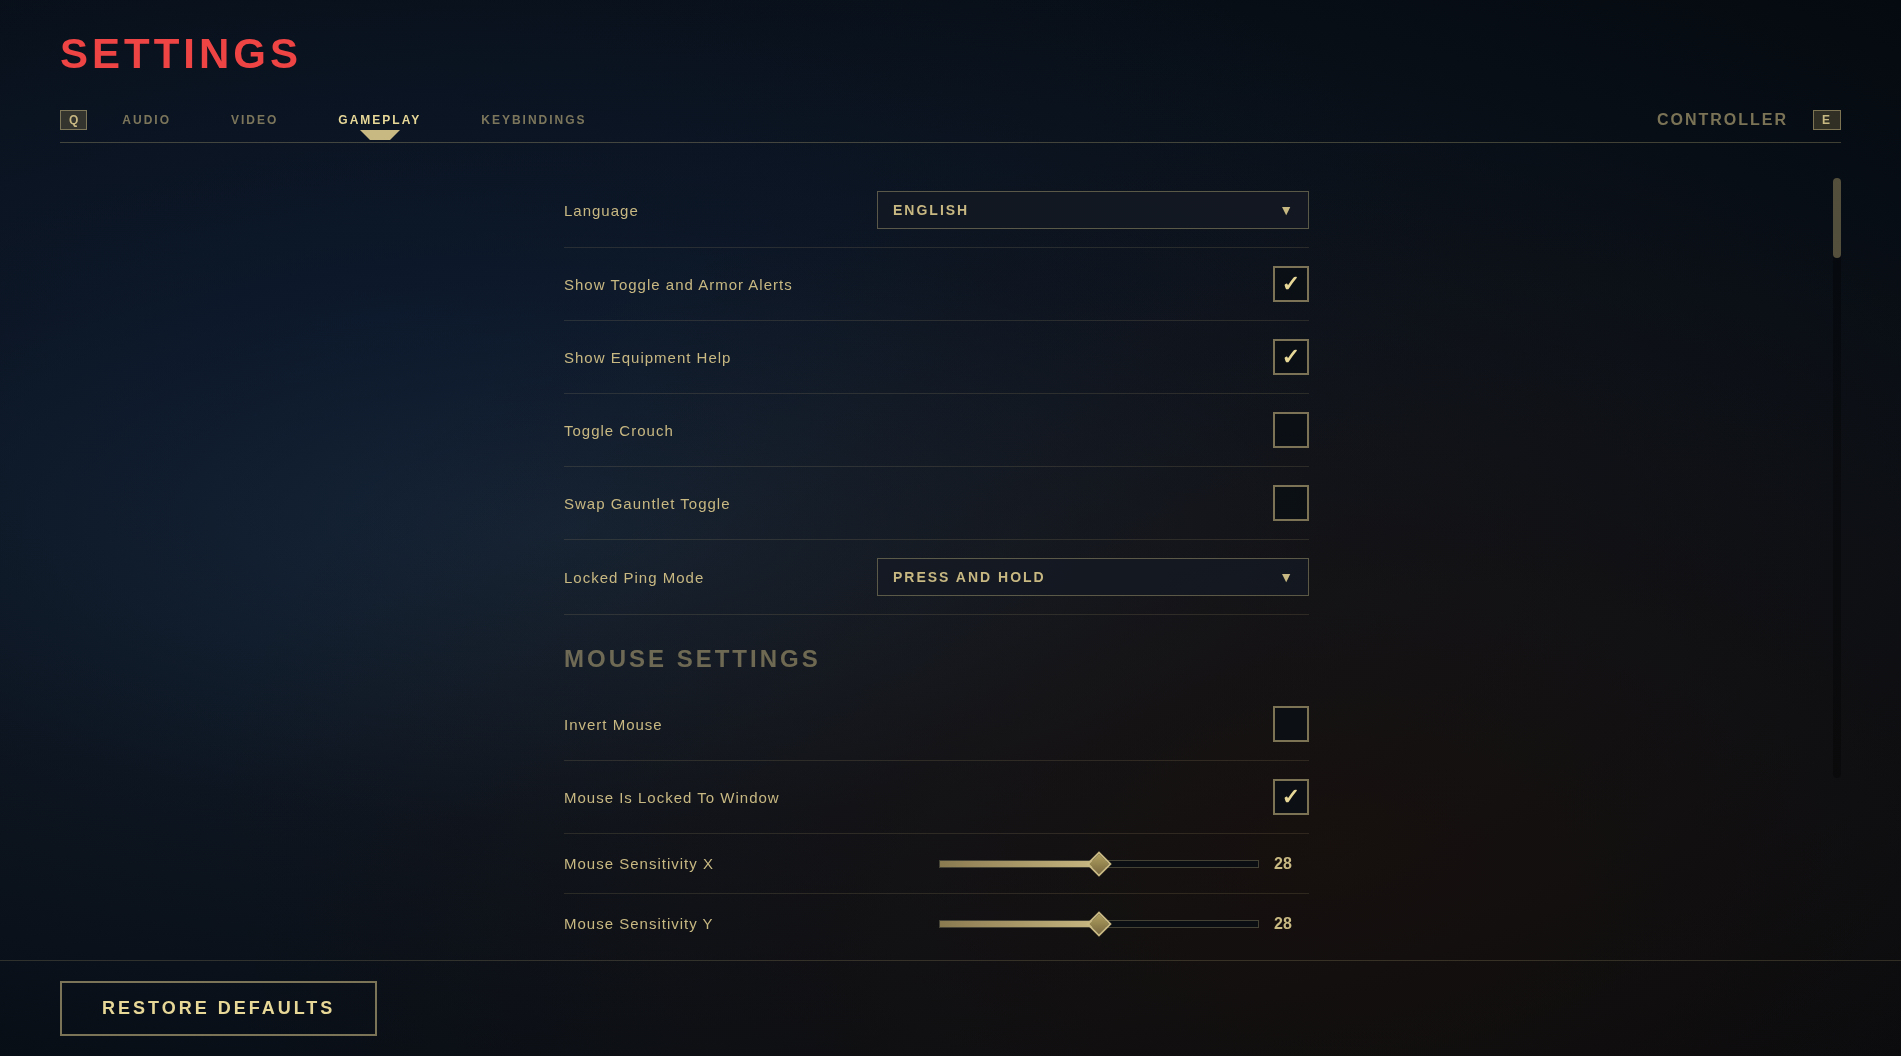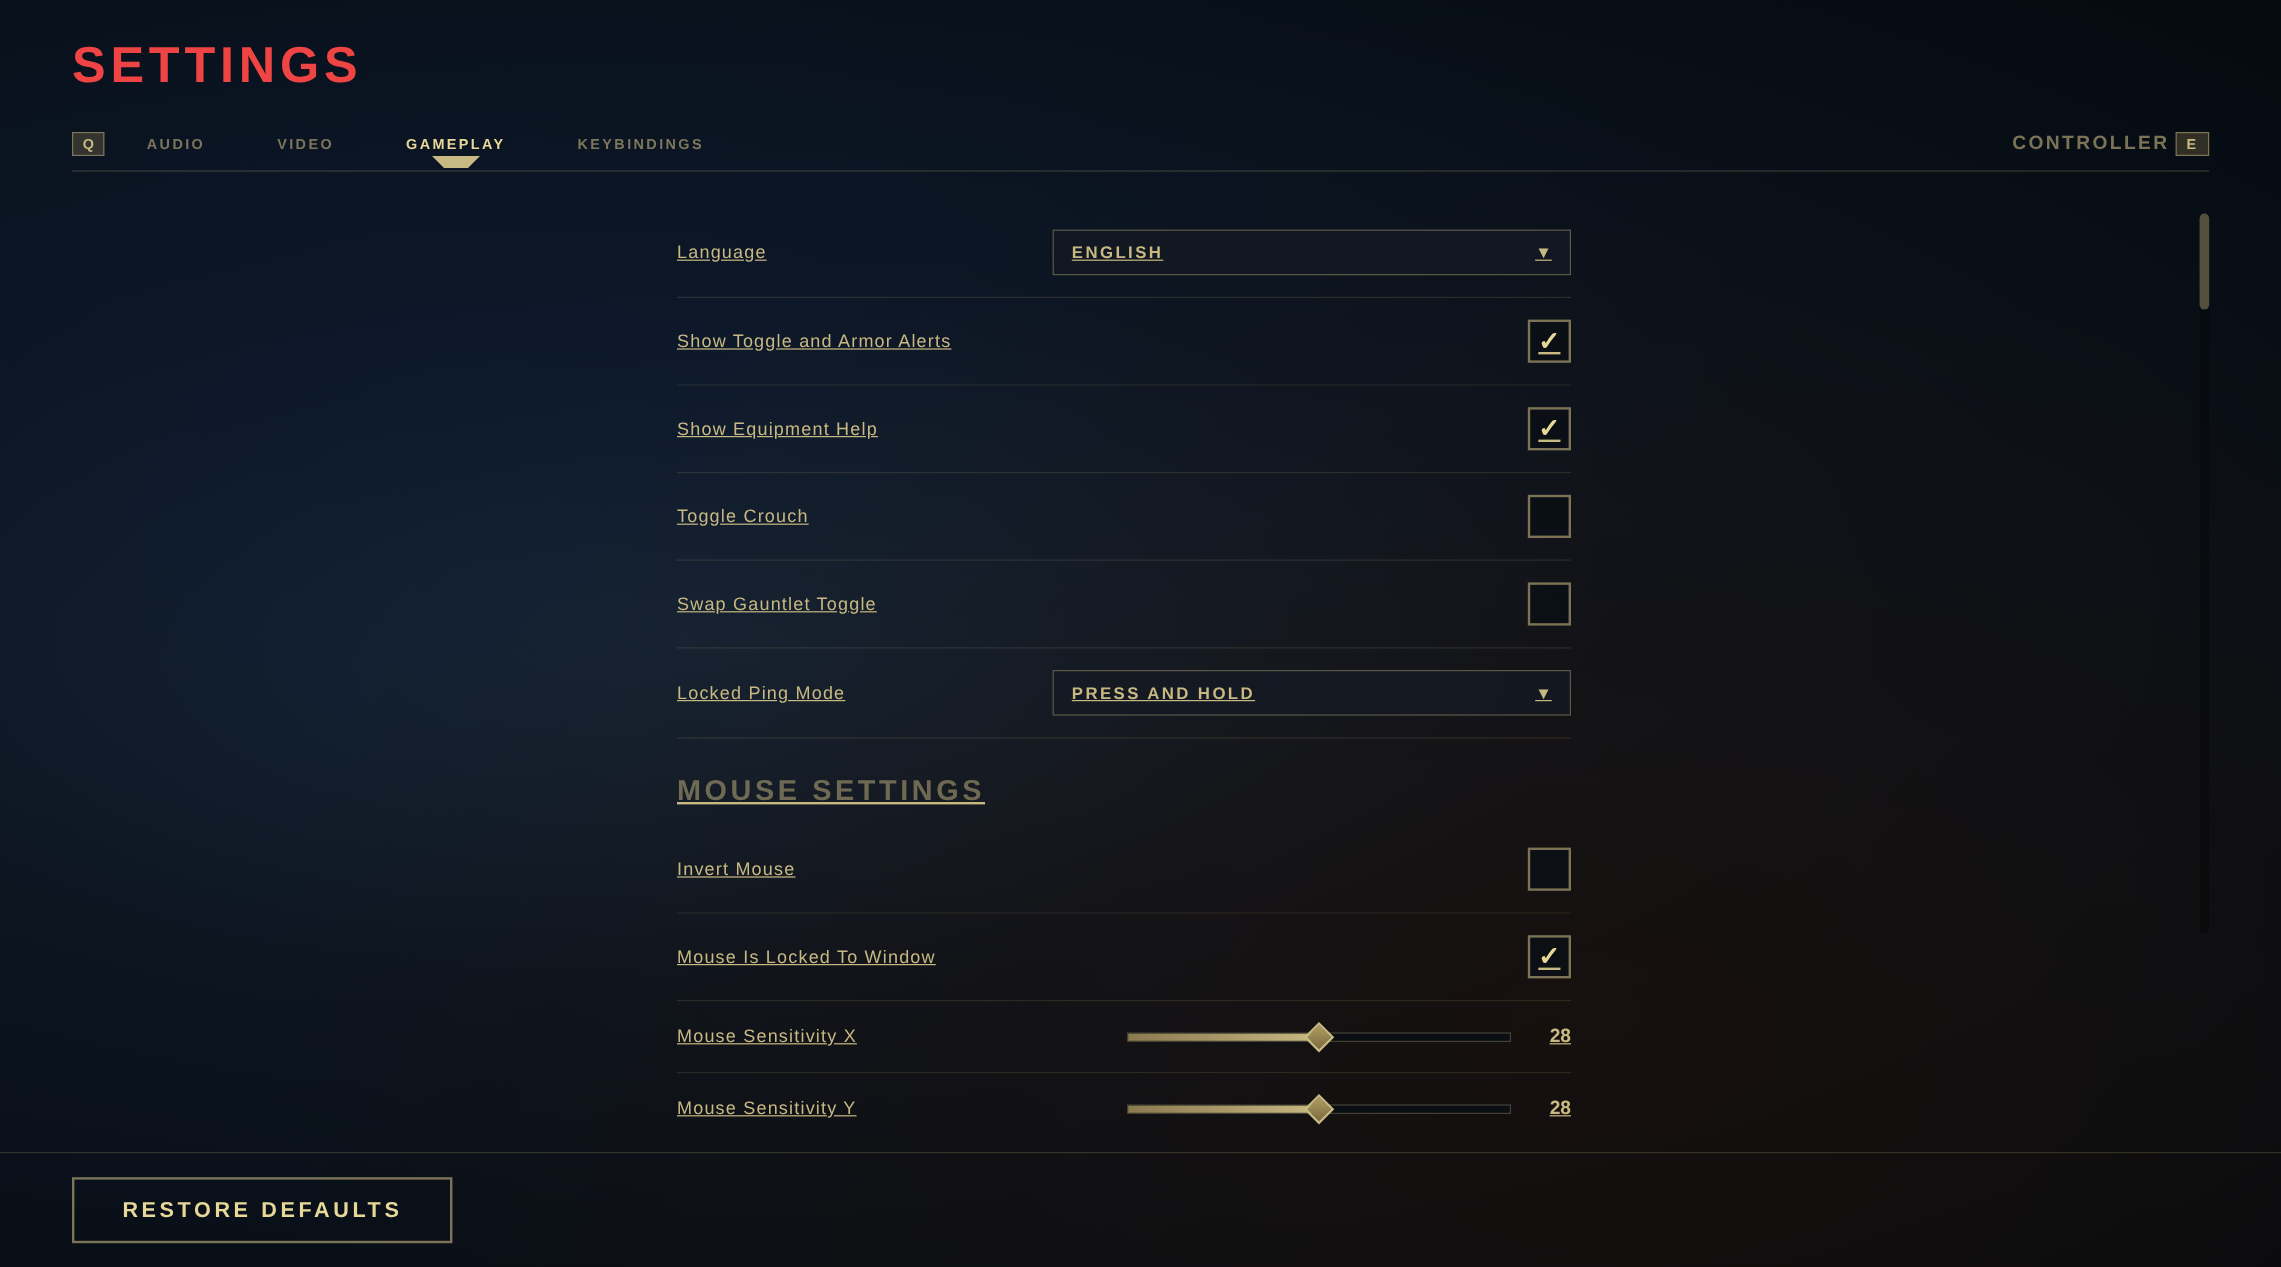"CONTROLLER" .nav-controller { gap: none -> 20px }
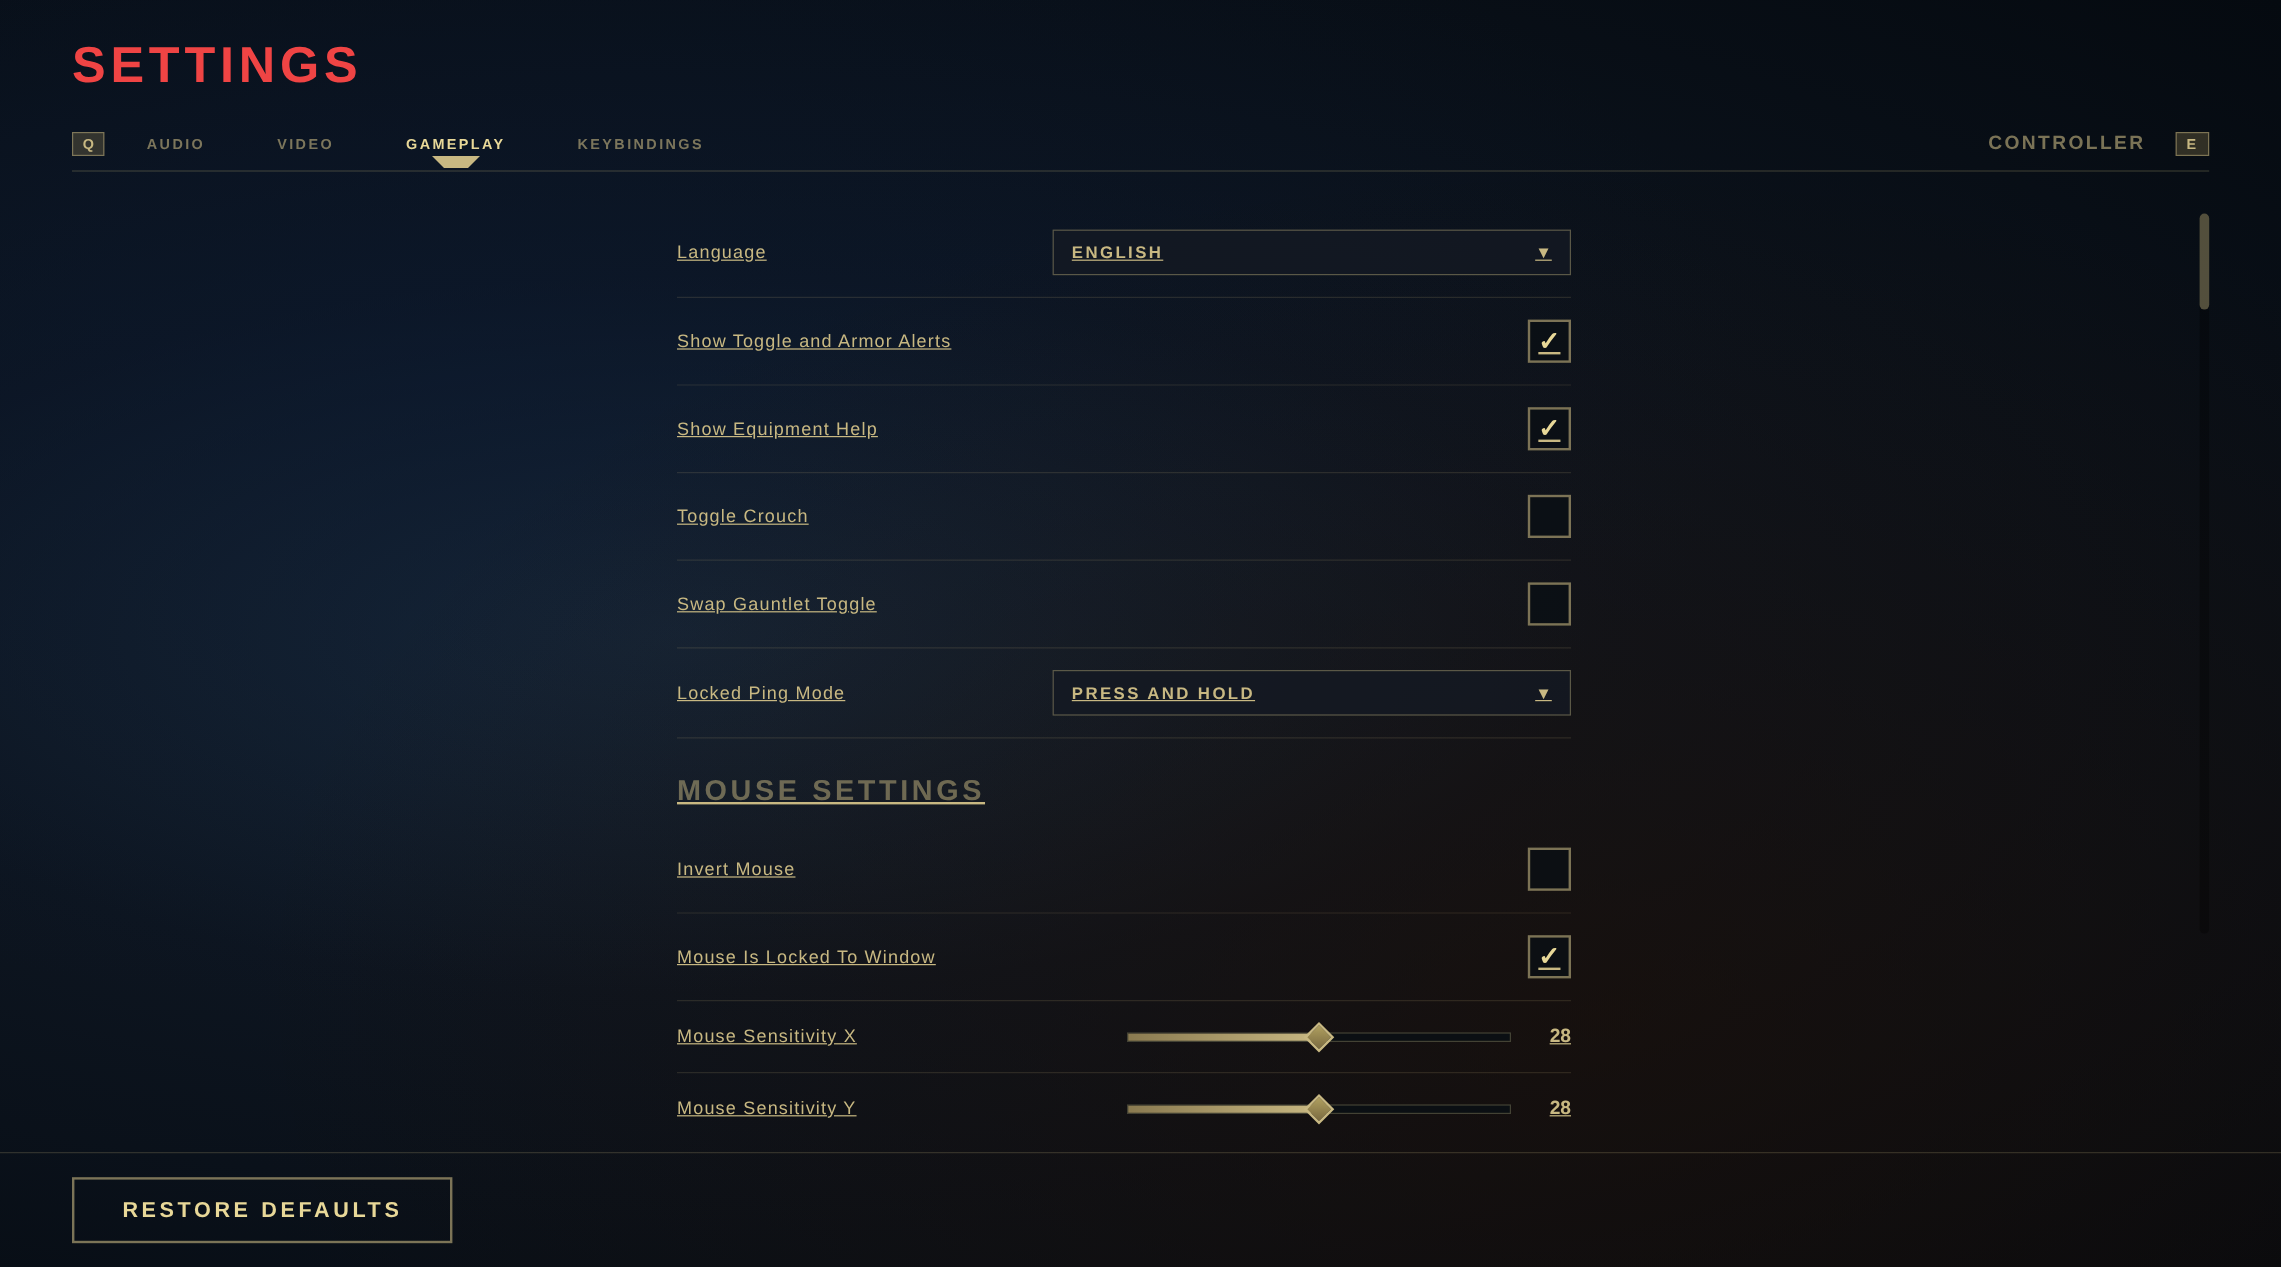"Language" .main-content { text-decoration: underline -> none }
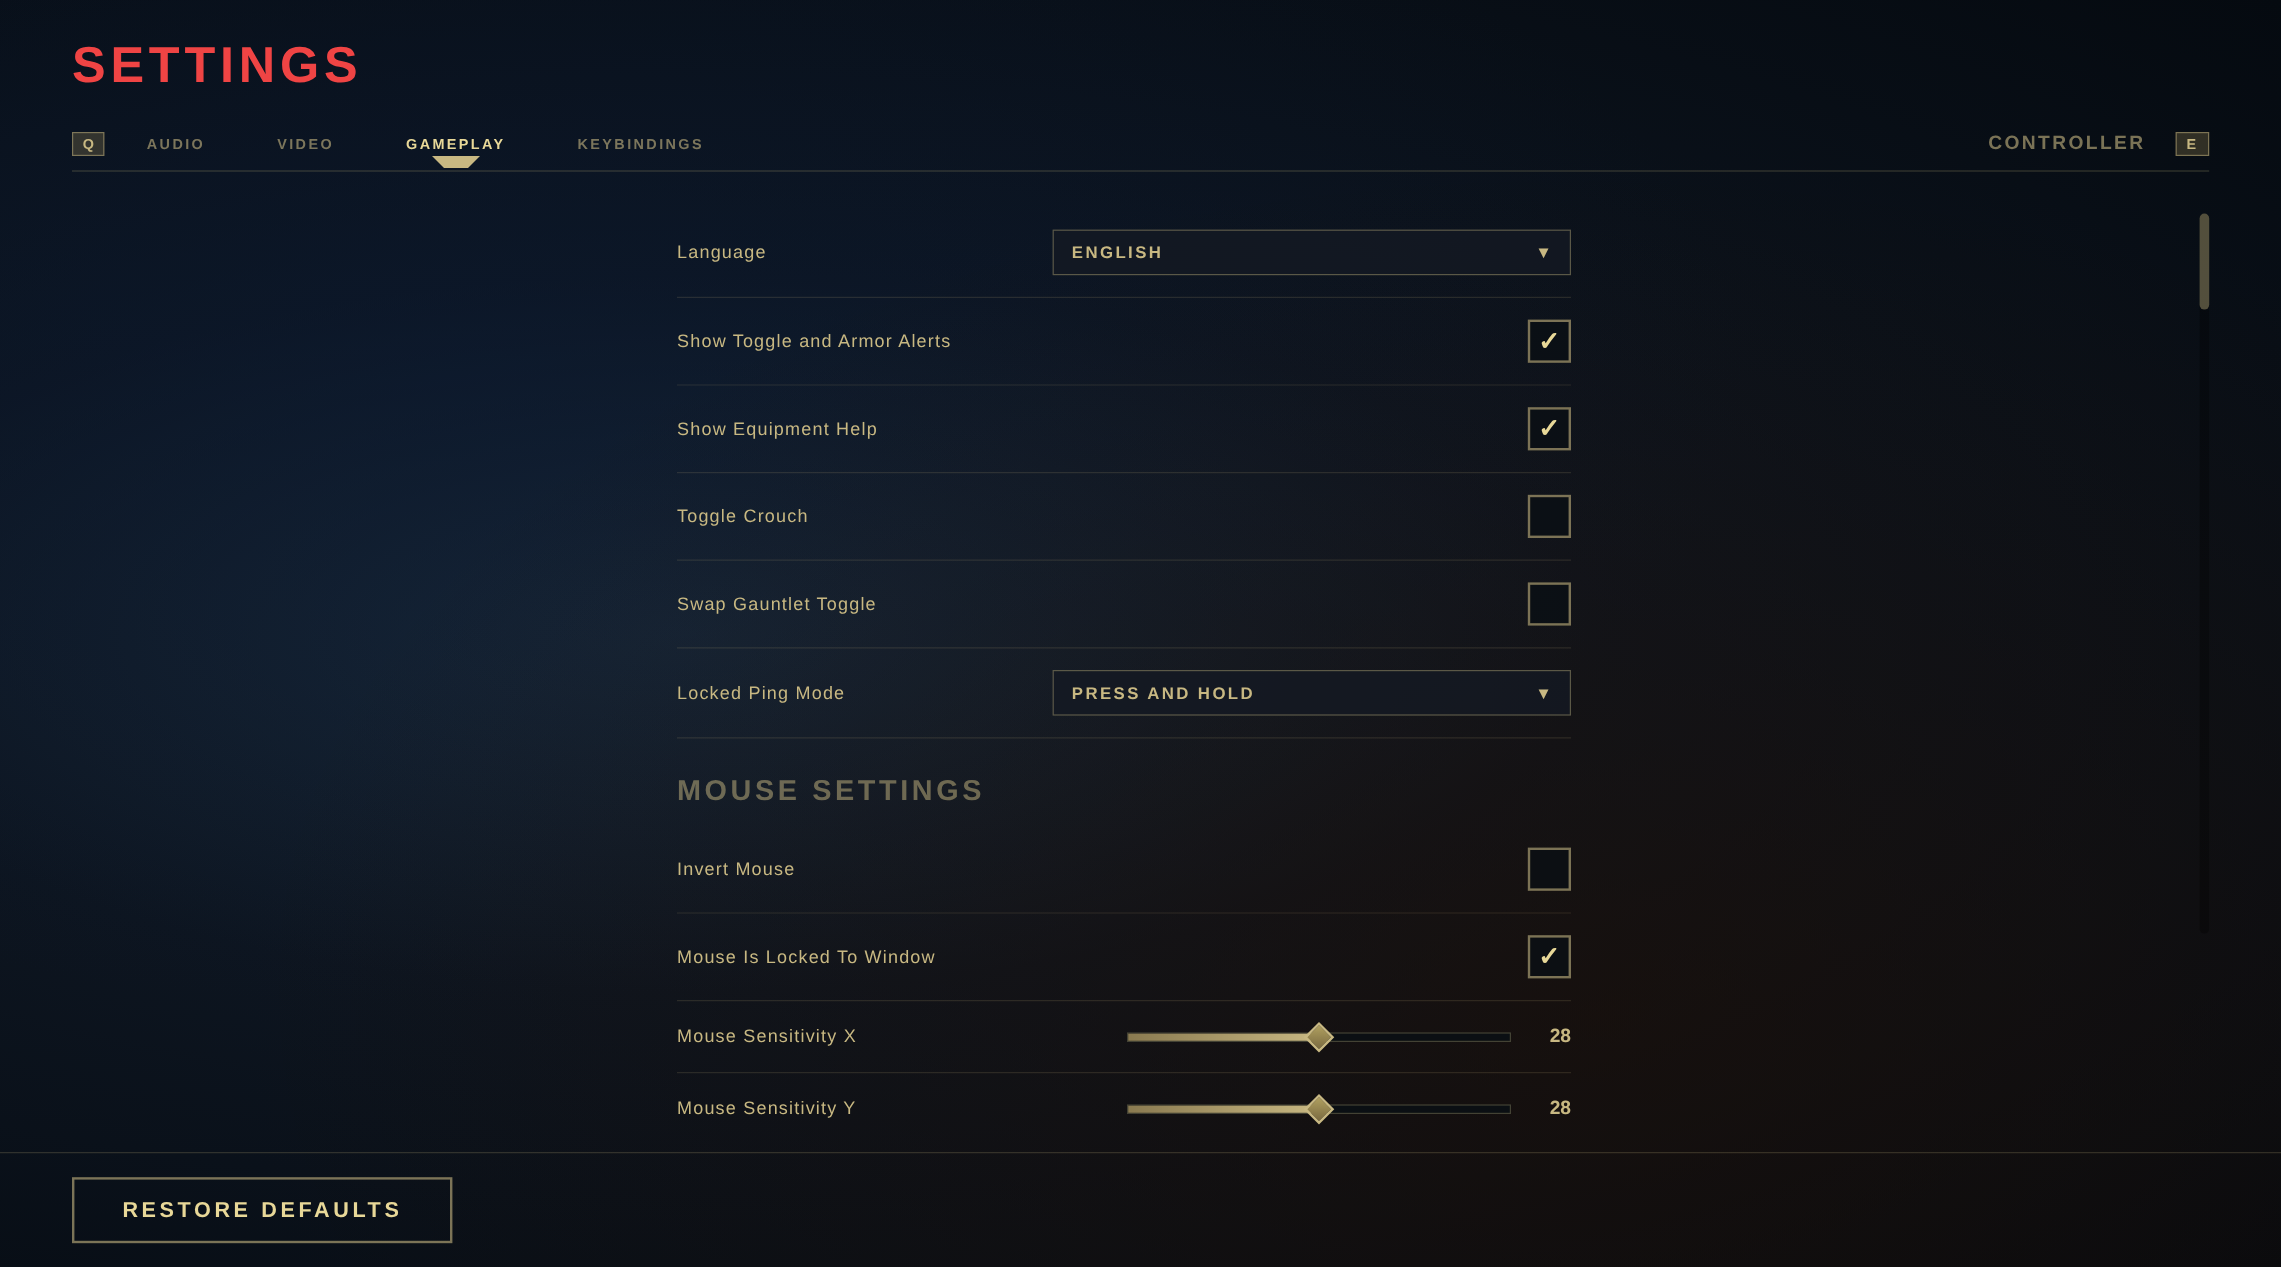"28" .slider-value { text-align: right -> none }
